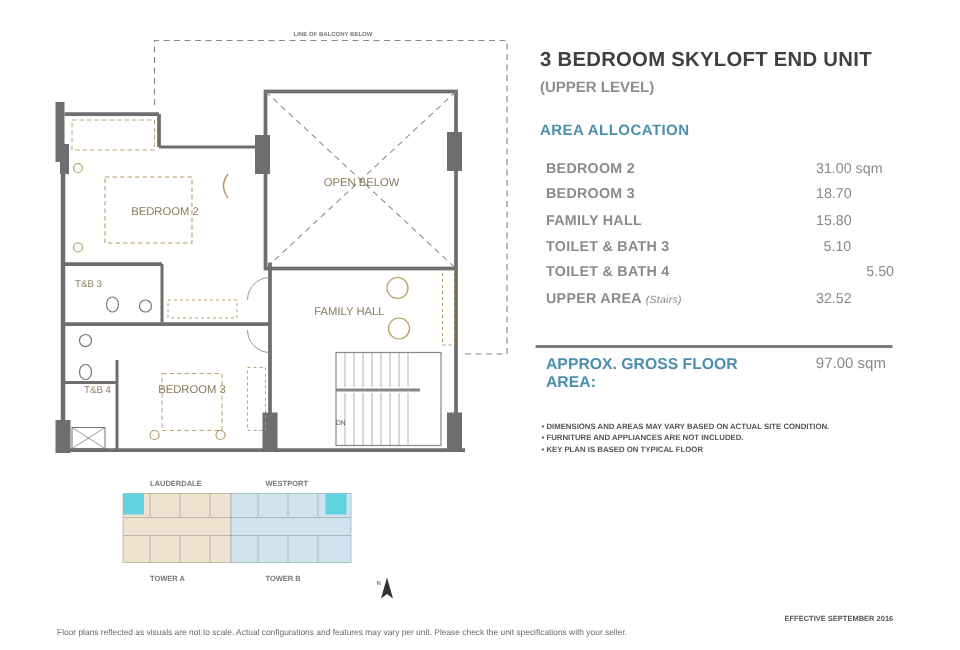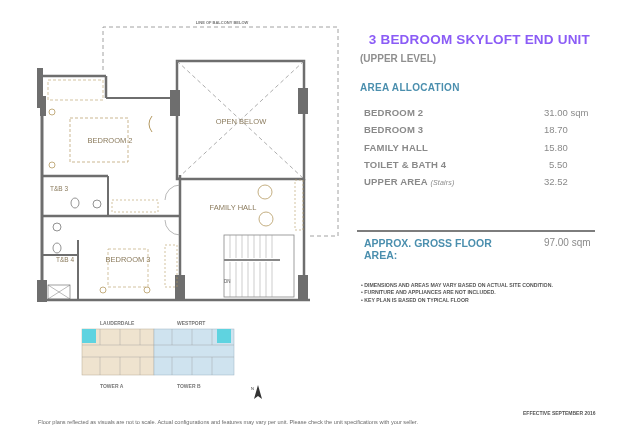"3 BEDROOM SKYLOFT END UNIT" .title { color: #8b5cf6 -> #404040; text-align: right -> left }
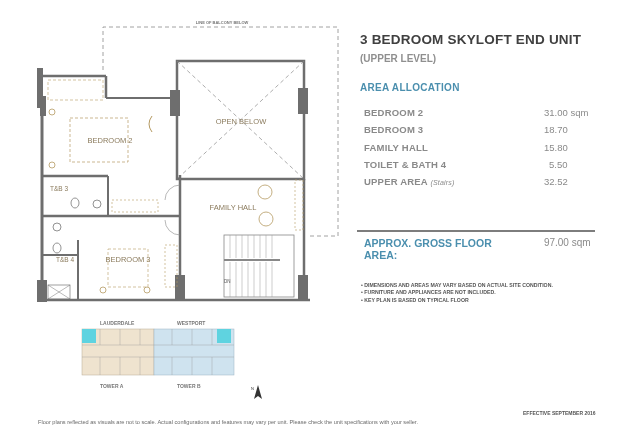"TOILET & BATH 3" div.row { html: none -> <div> <span><span>TOILET &amp; BATH 3</span></span> <span> 5.10</span> </div> }
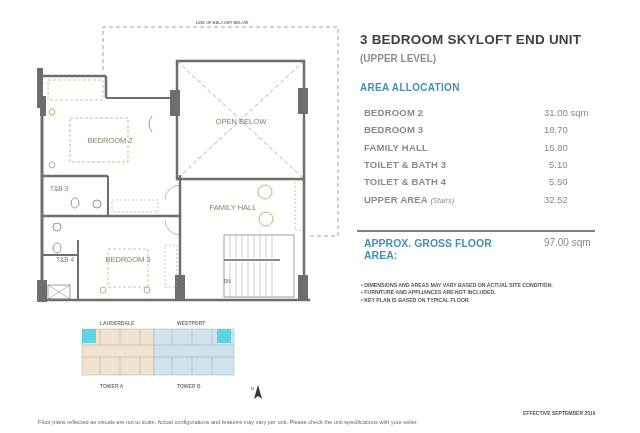"5.50" span.val { text-align: none -> right }
